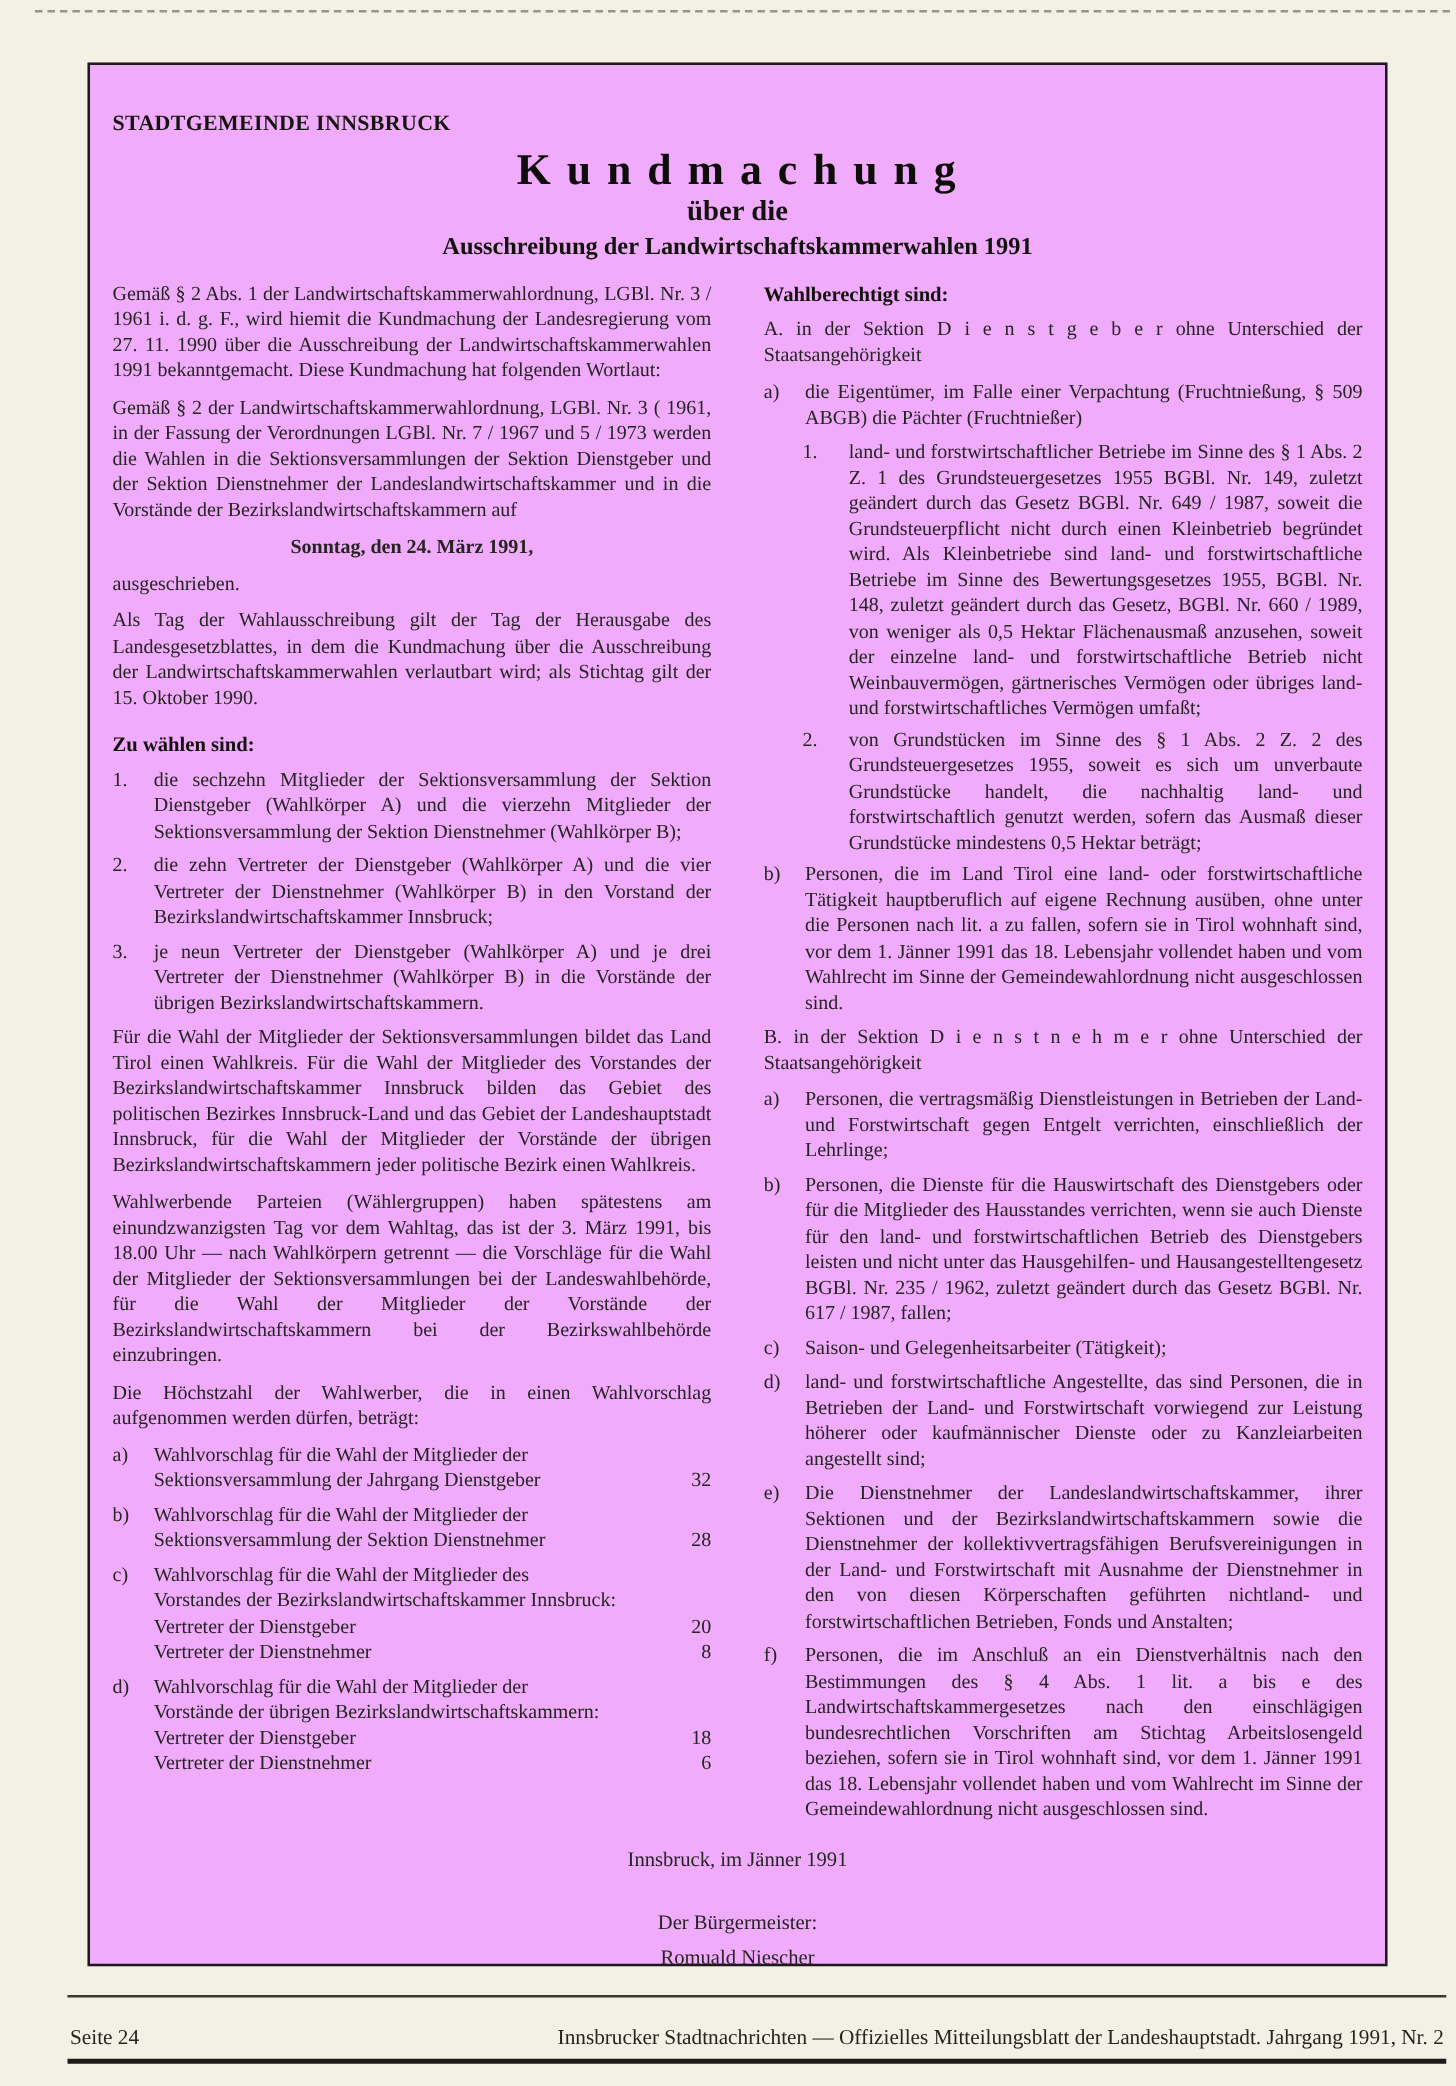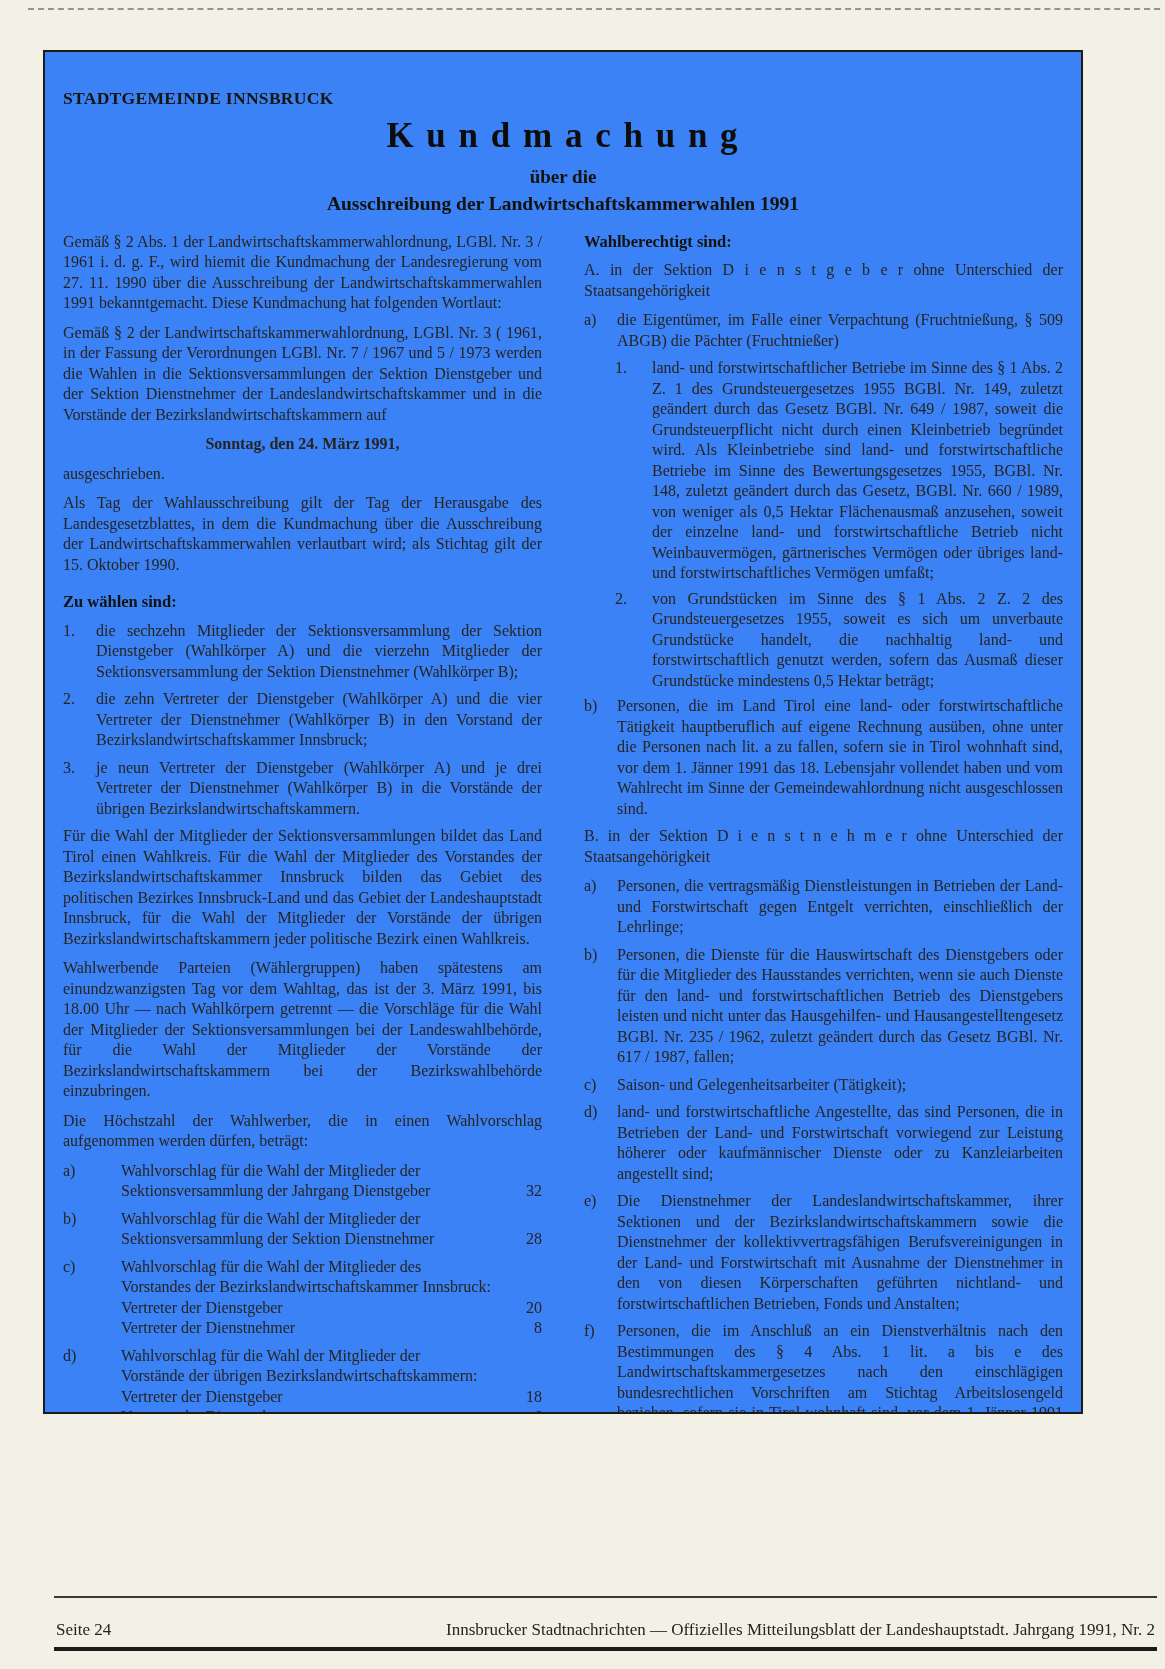"STADTGEMEINDE INNSBRUCK" .frame { background: #3b82f6 -> #f0abfc; height: 1364px -> 1523px; left: 43px -> 70px }
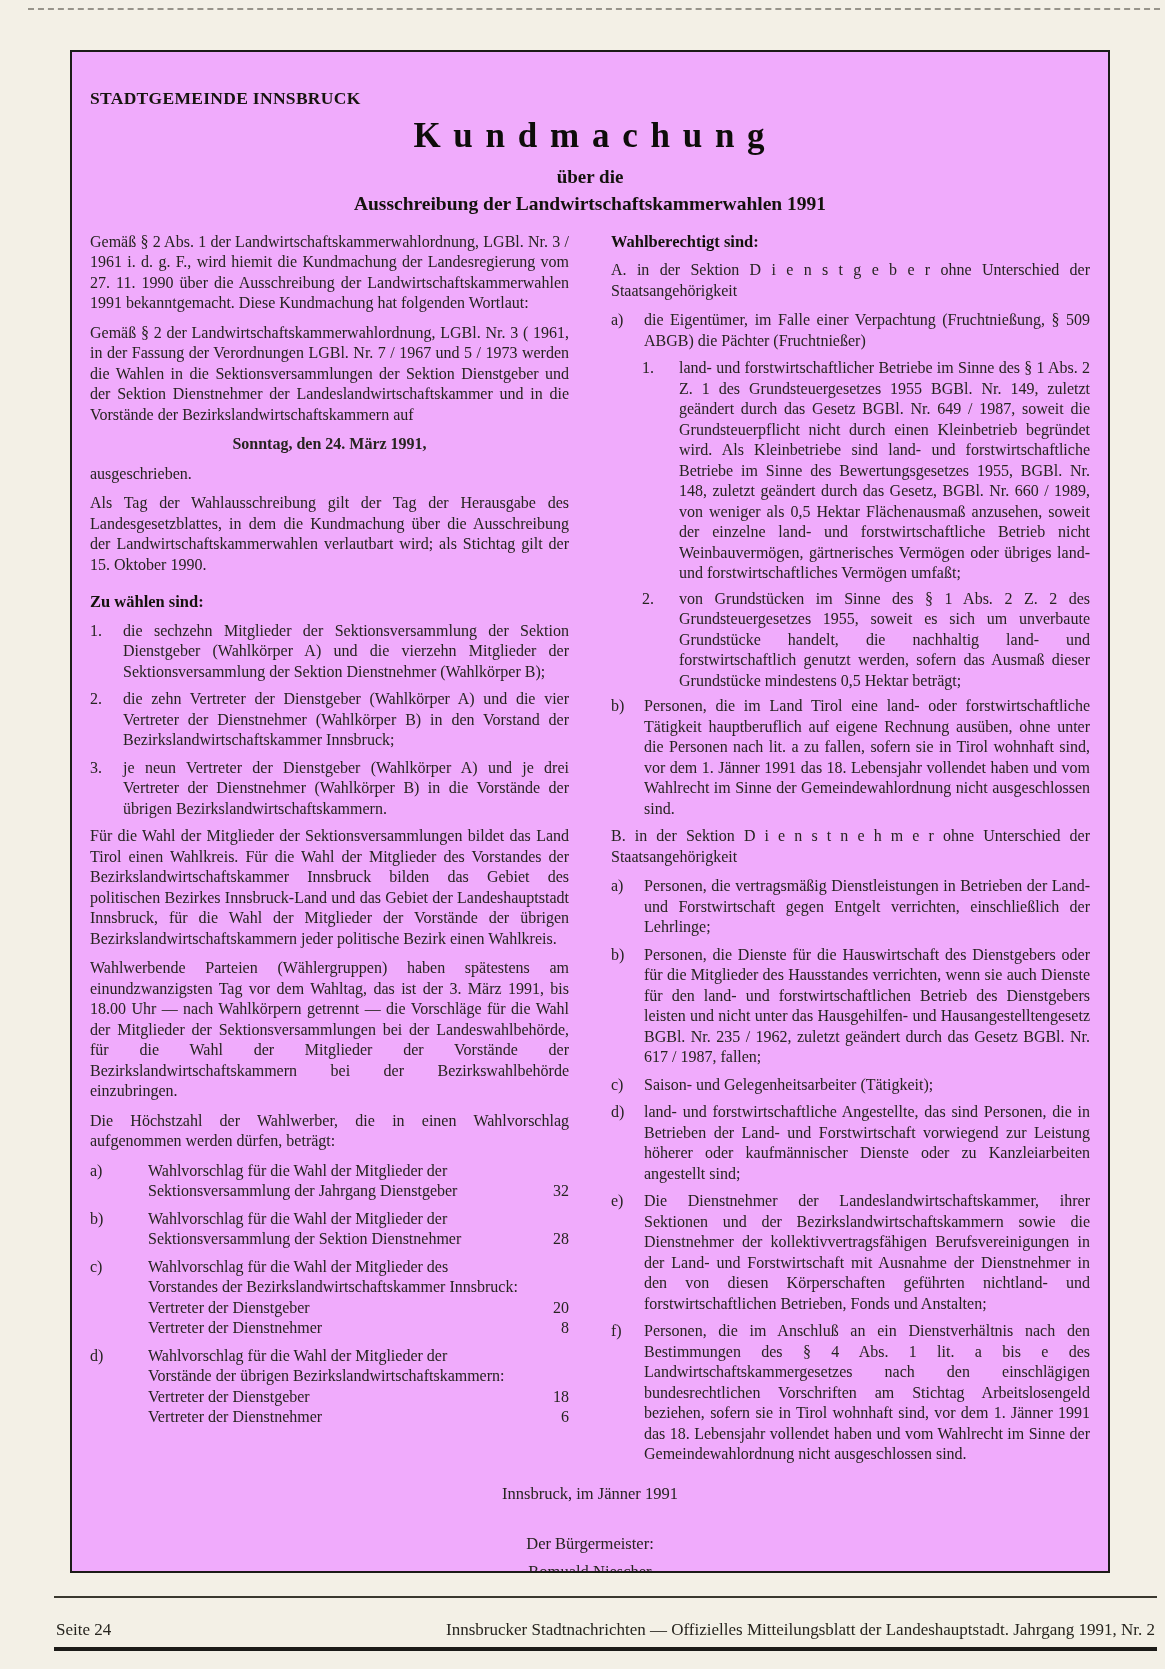"über die" .doc-sub1 { font-size: 19px -> 23px; margin-top: 10px -> none }
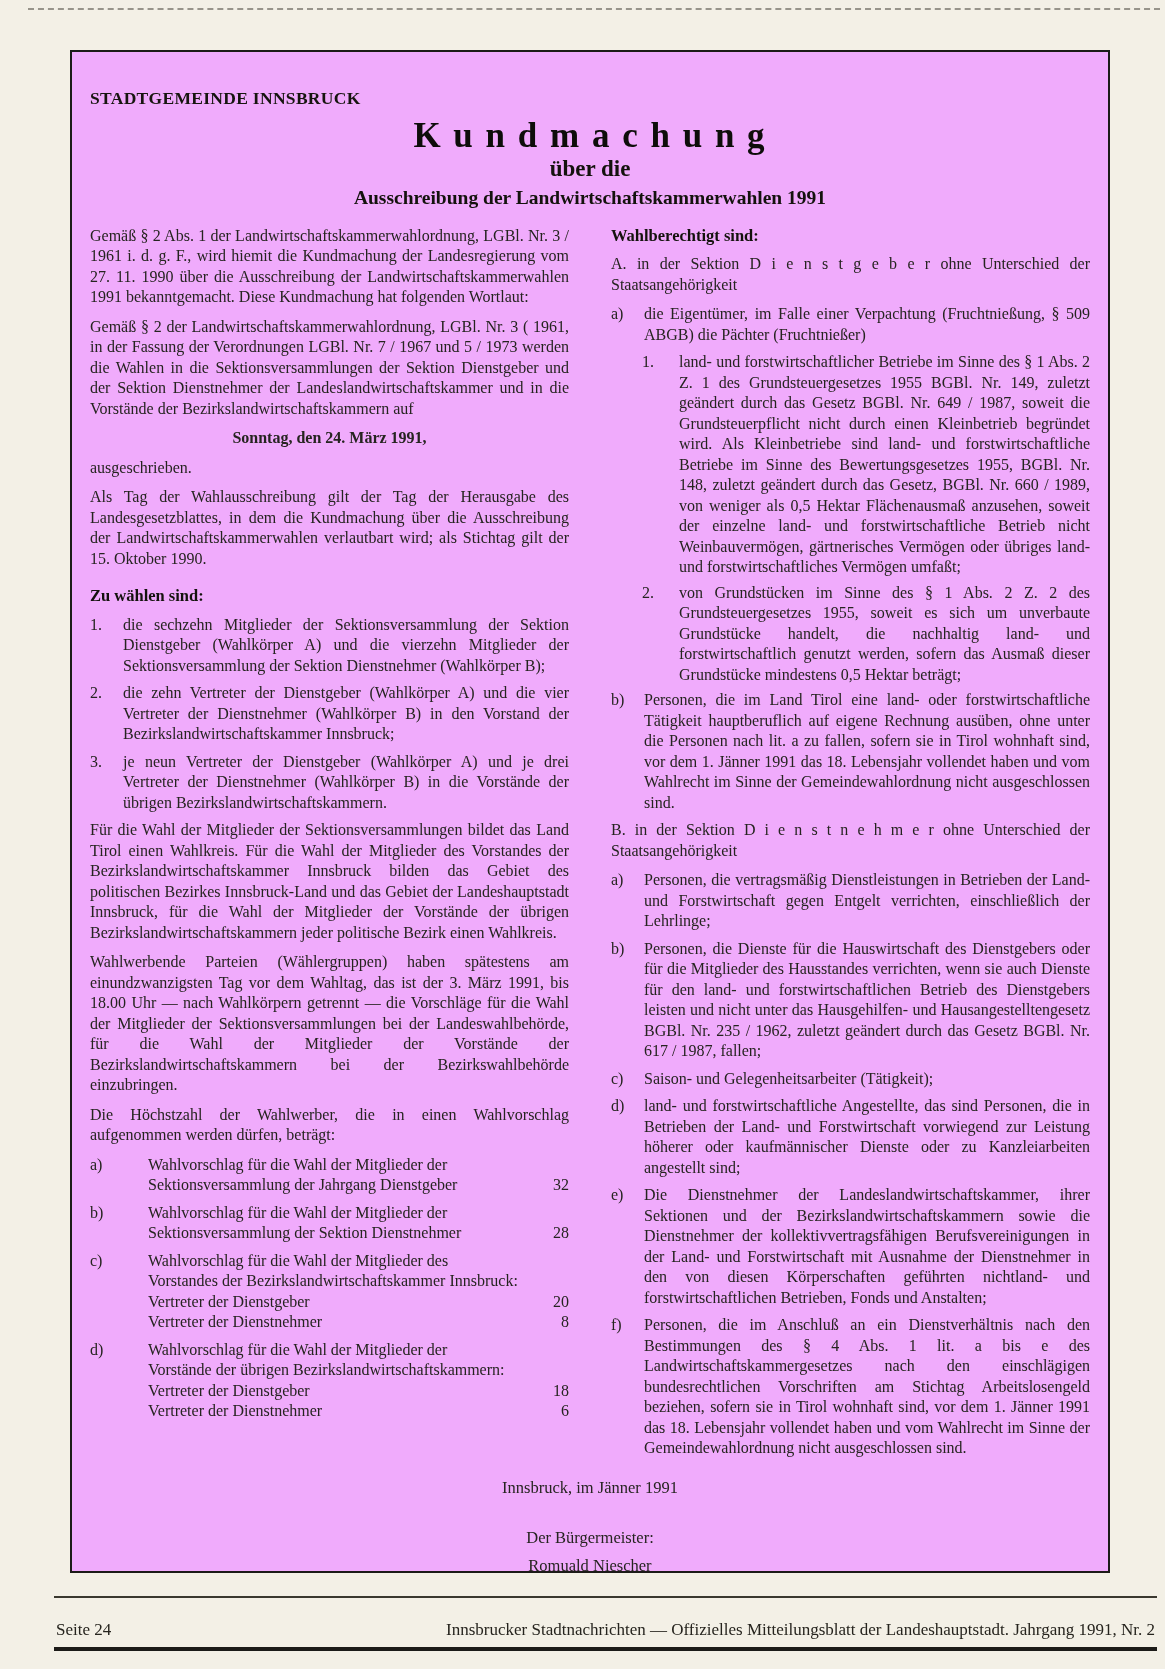"Wahlvorschlag für die Wahl der" .vline { margin-left: 25px -> none }
